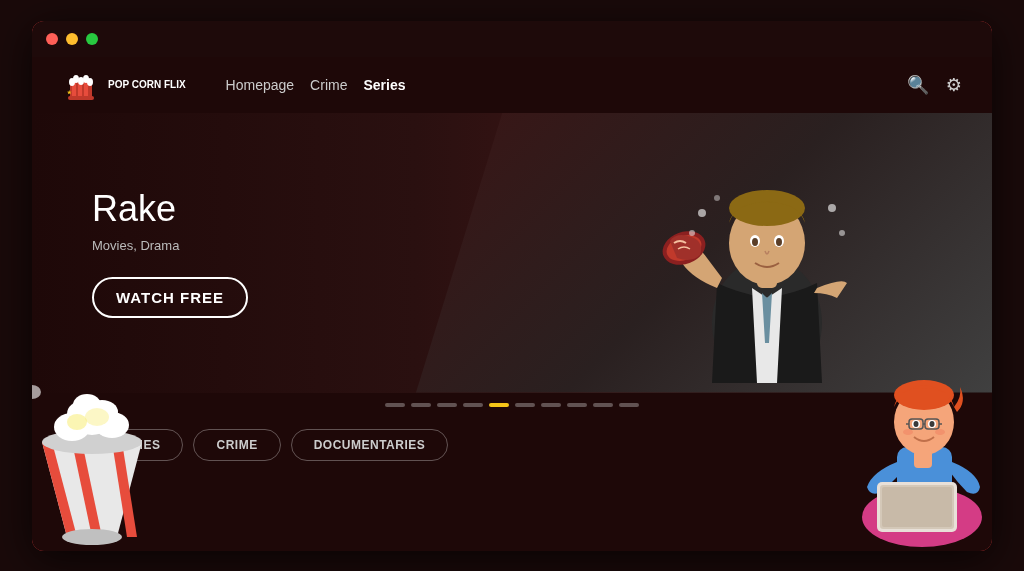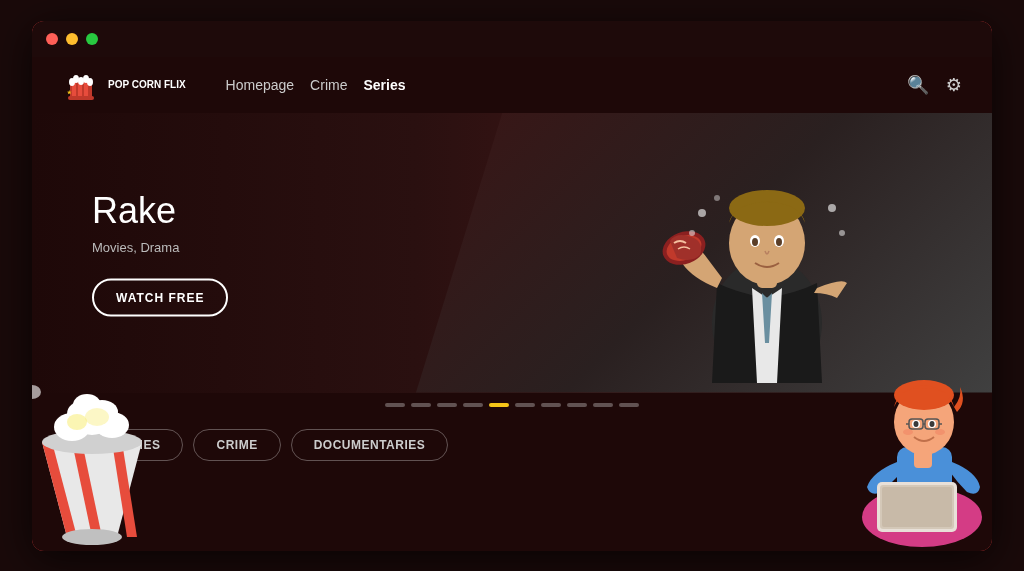"WATCH FREE" .watch-btn { font-size: 12px -> 15px }
